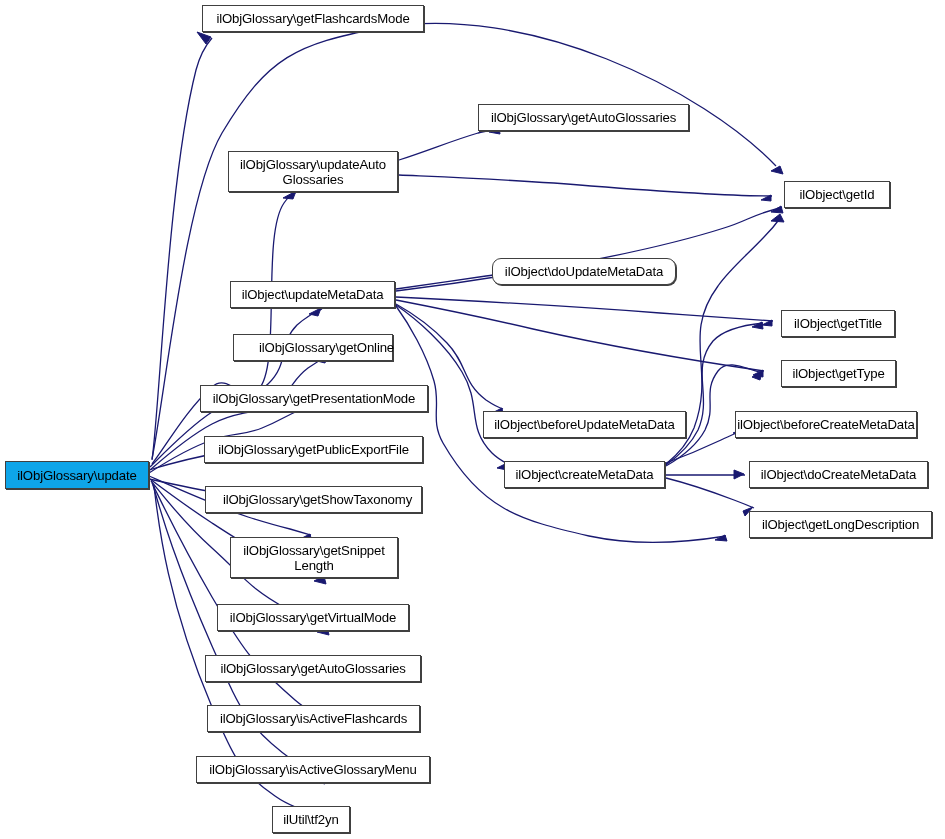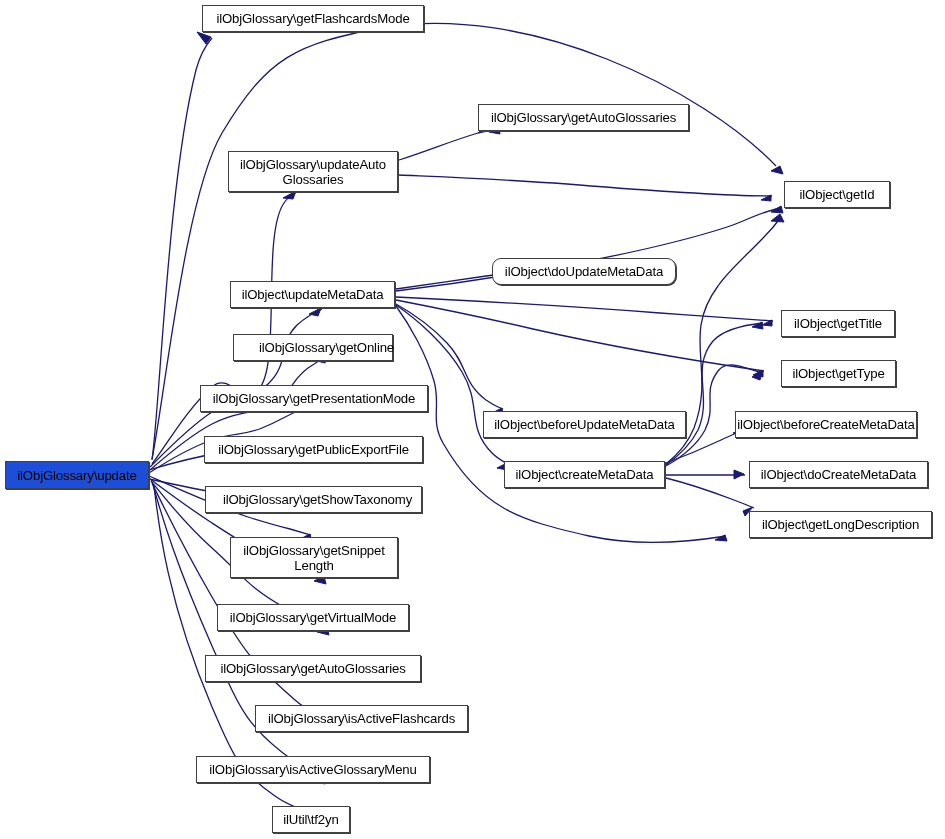"ilObjGlossary\update" .gnode.current { background: #1d4ed8 -> #0ea5e9 }
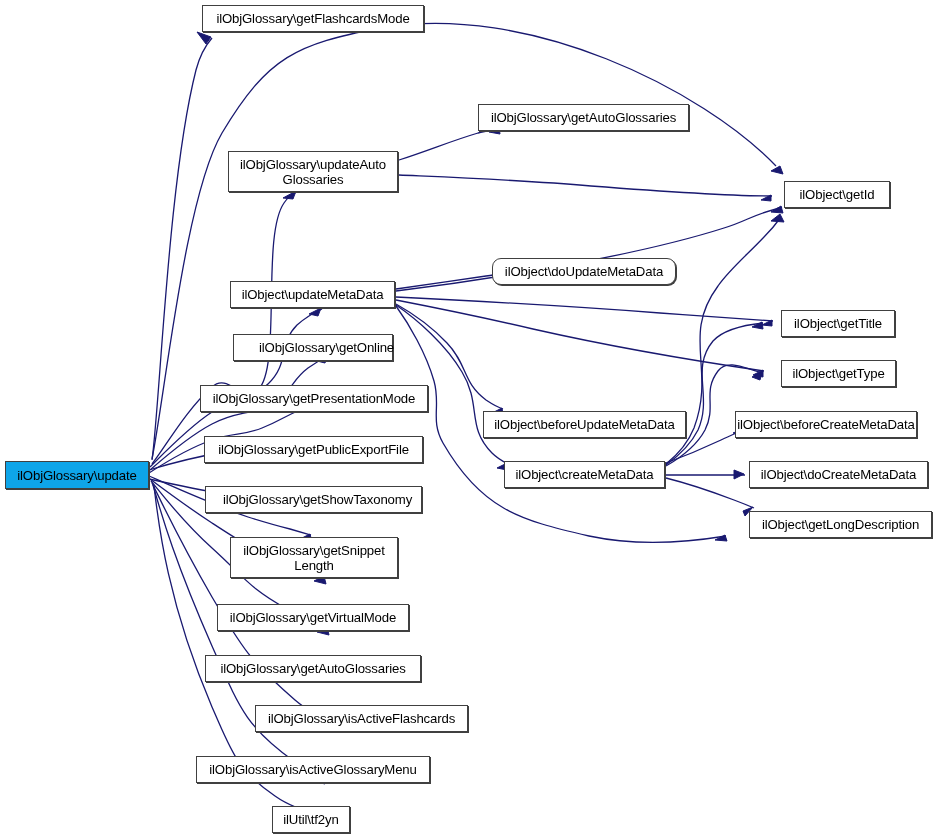"ilObjGlossary\isActiveFlashcards" div.gnode { margin-left: 48px -> none }
